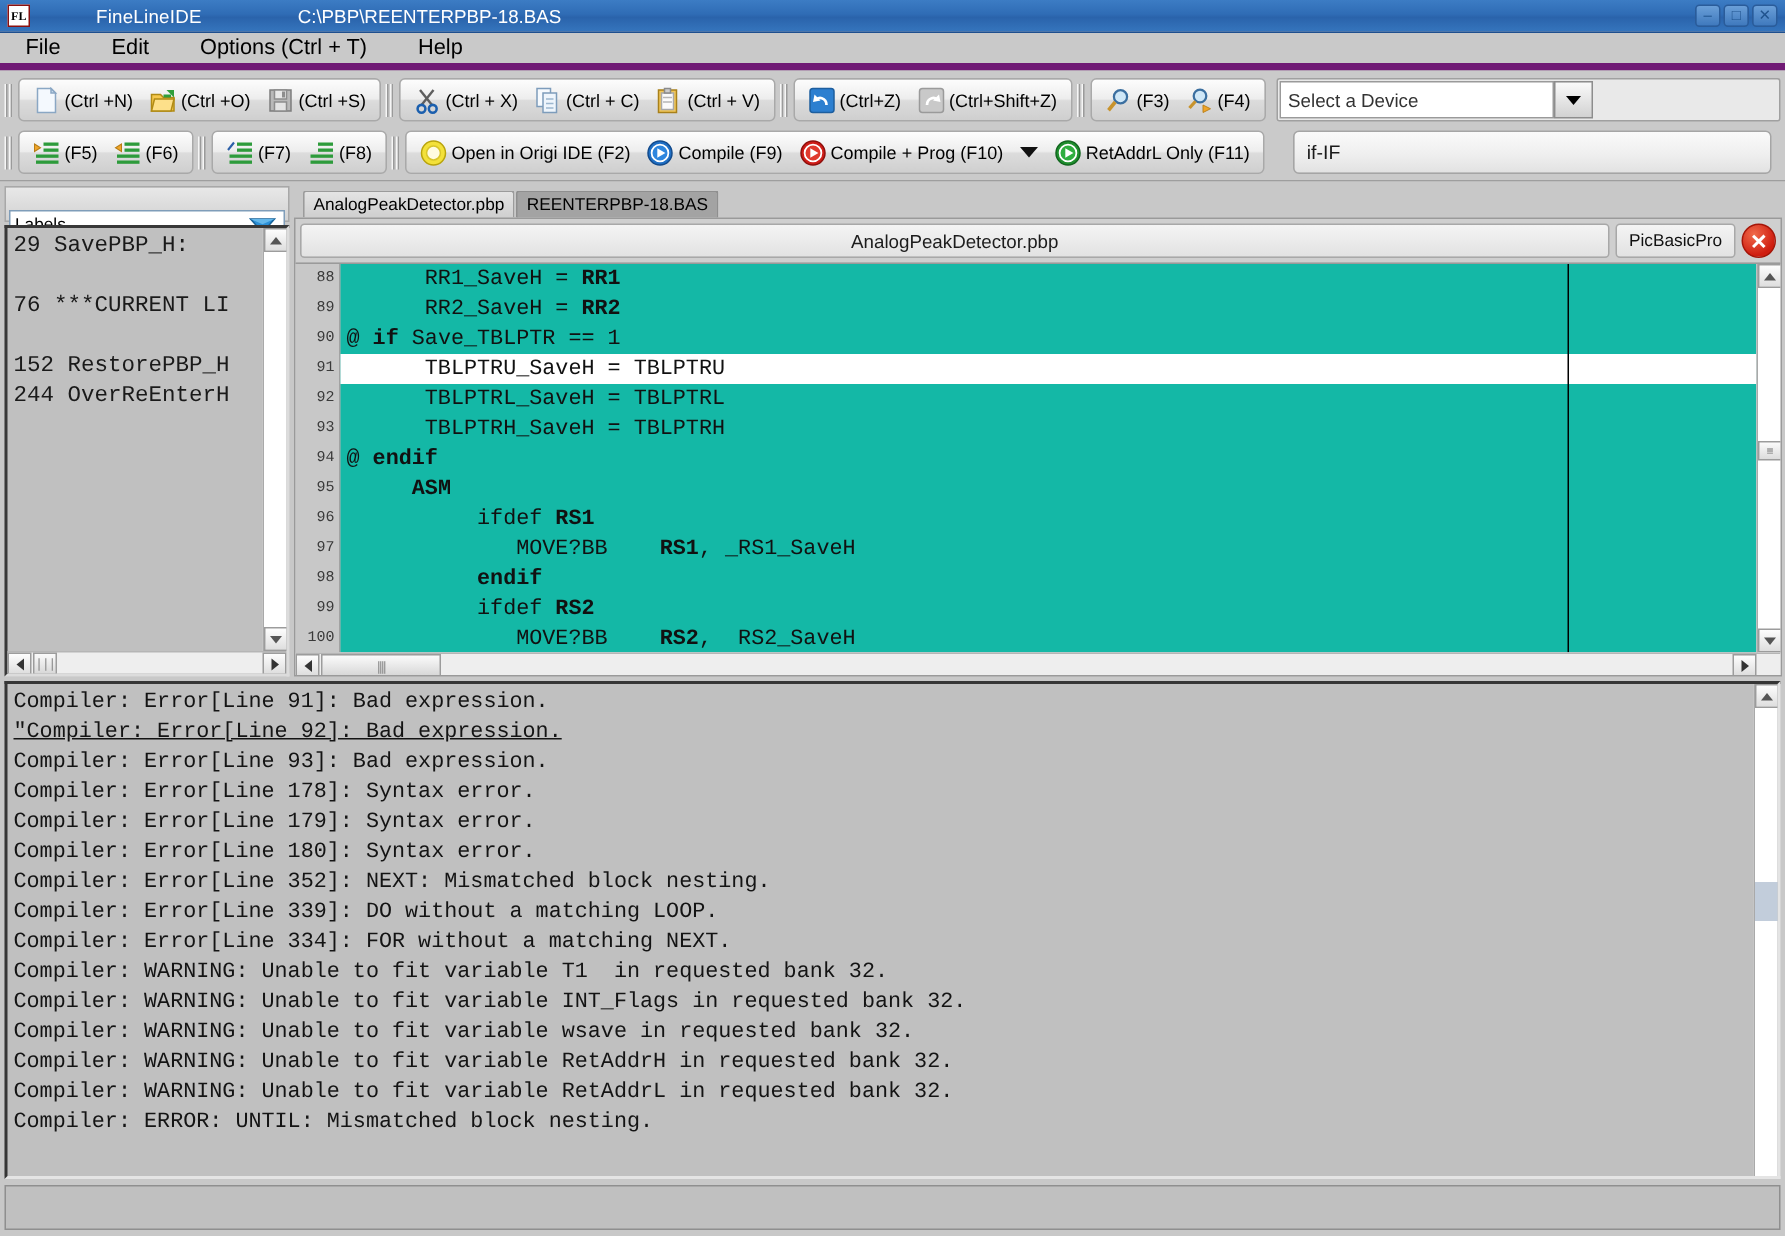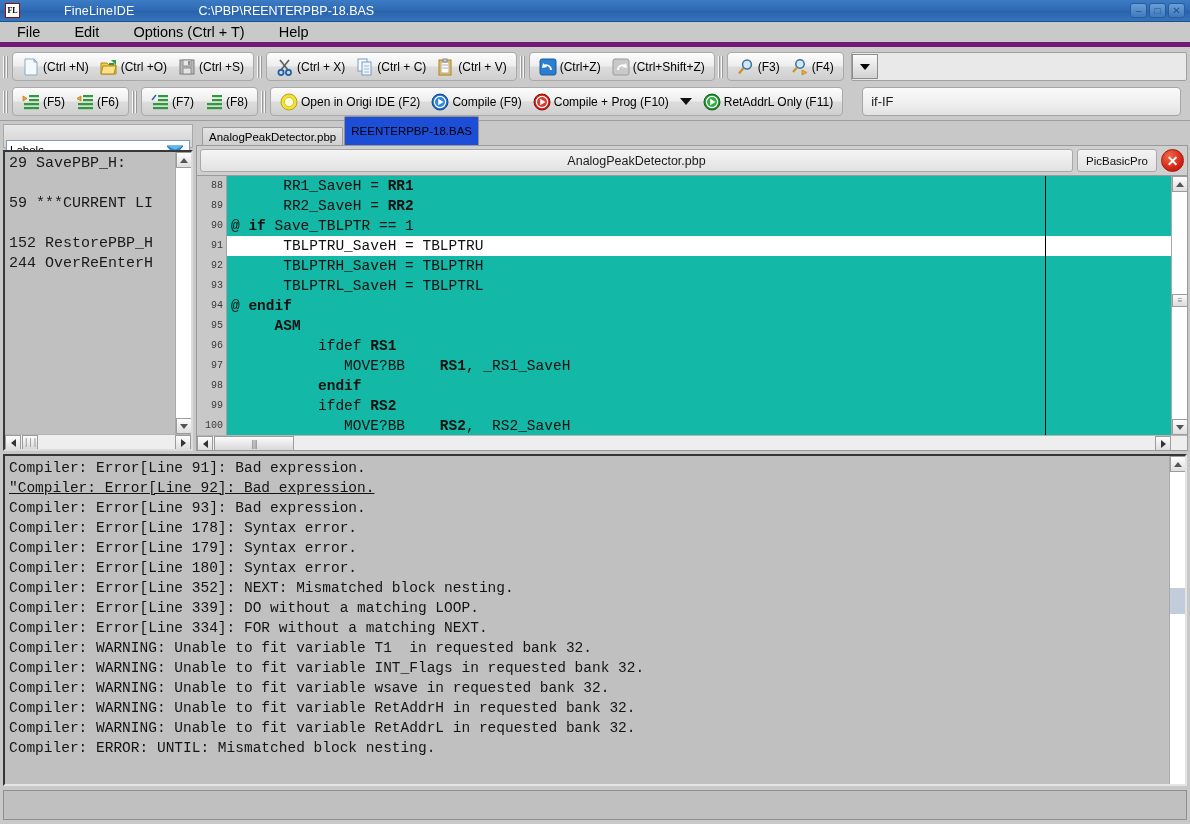"Select a Device" div.dev-input { html: none -> <div>Select a Device</div> }
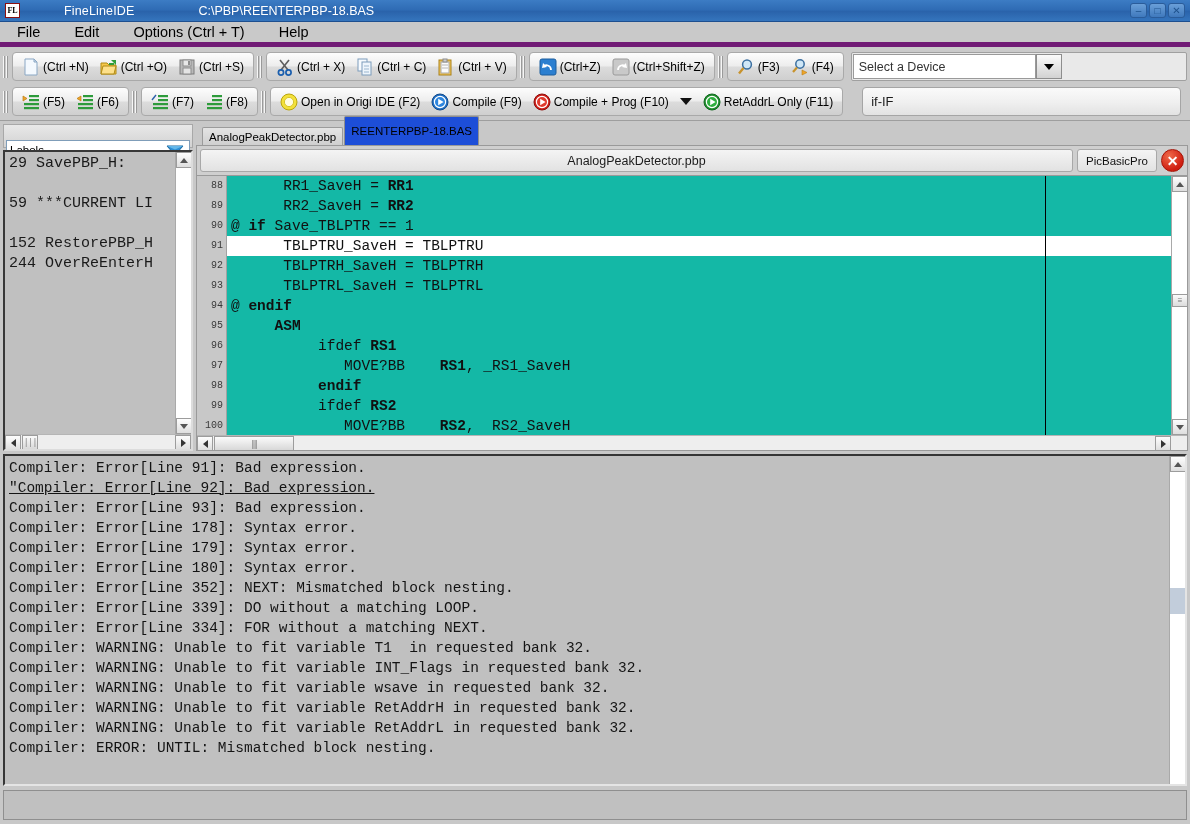"REENTERPBP-18.BAS" .tab.active { background: #1d4ed8 -> #a3a3a3; height: 29px -> 18px }
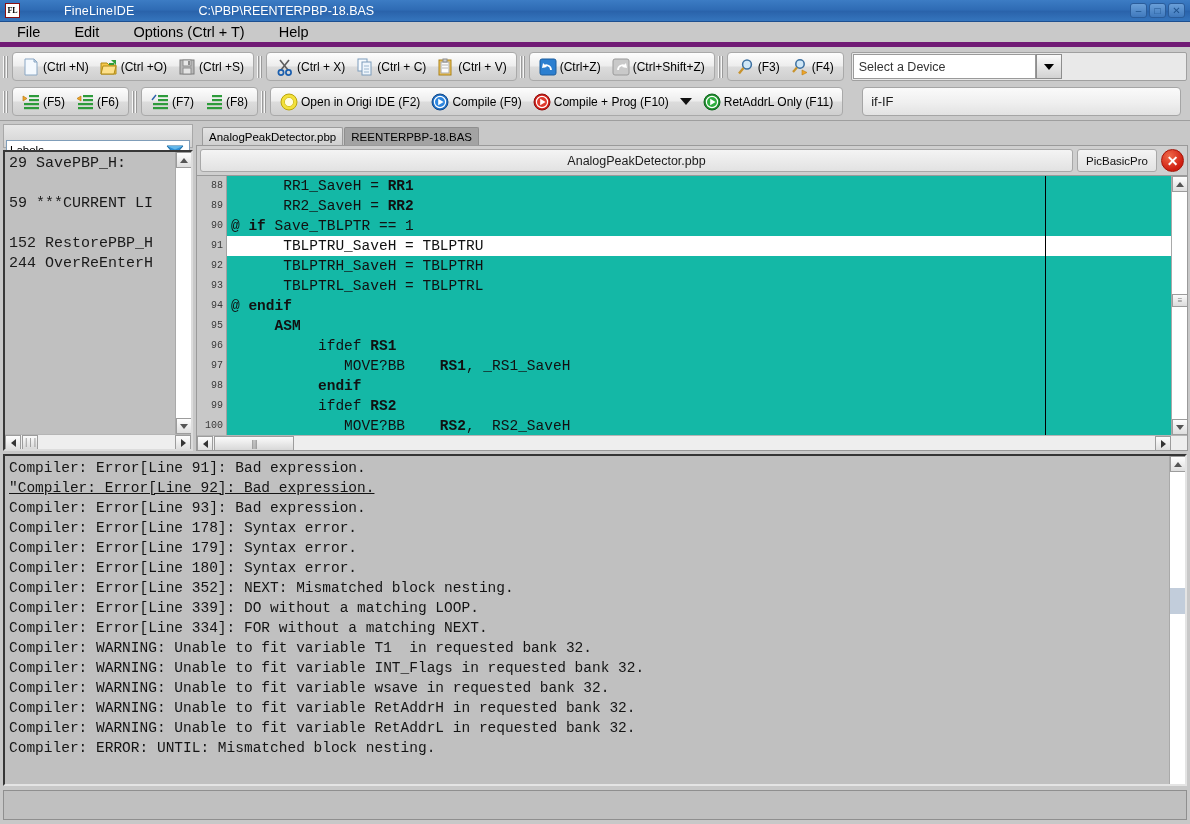"59 ***CURRENT LI" div.ll-row { text: 59 -> 76 }
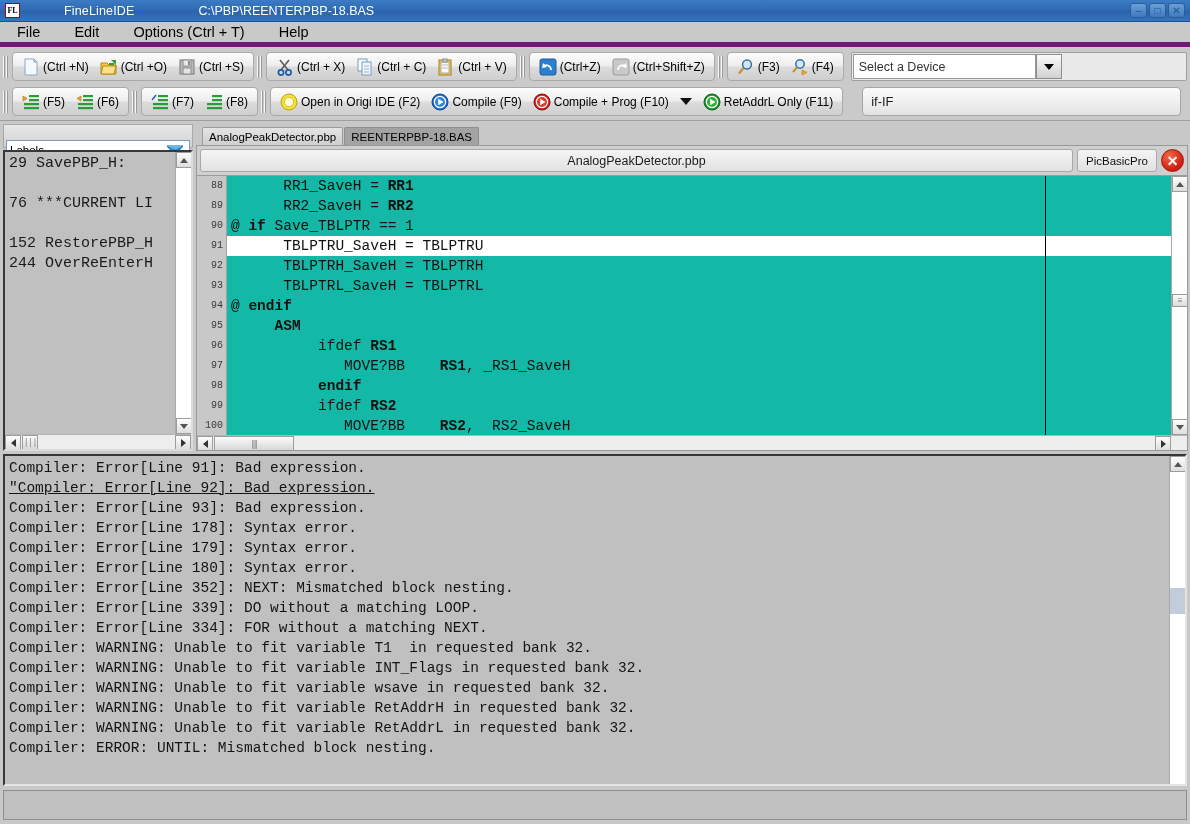"TBLPTRH_SaveH = TBLPTRH" div.cl { order: before "TBLPTRL_SaveH = TBLPTRL" -> after "TBLPTRL_SaveH = TBLPTRL" }
